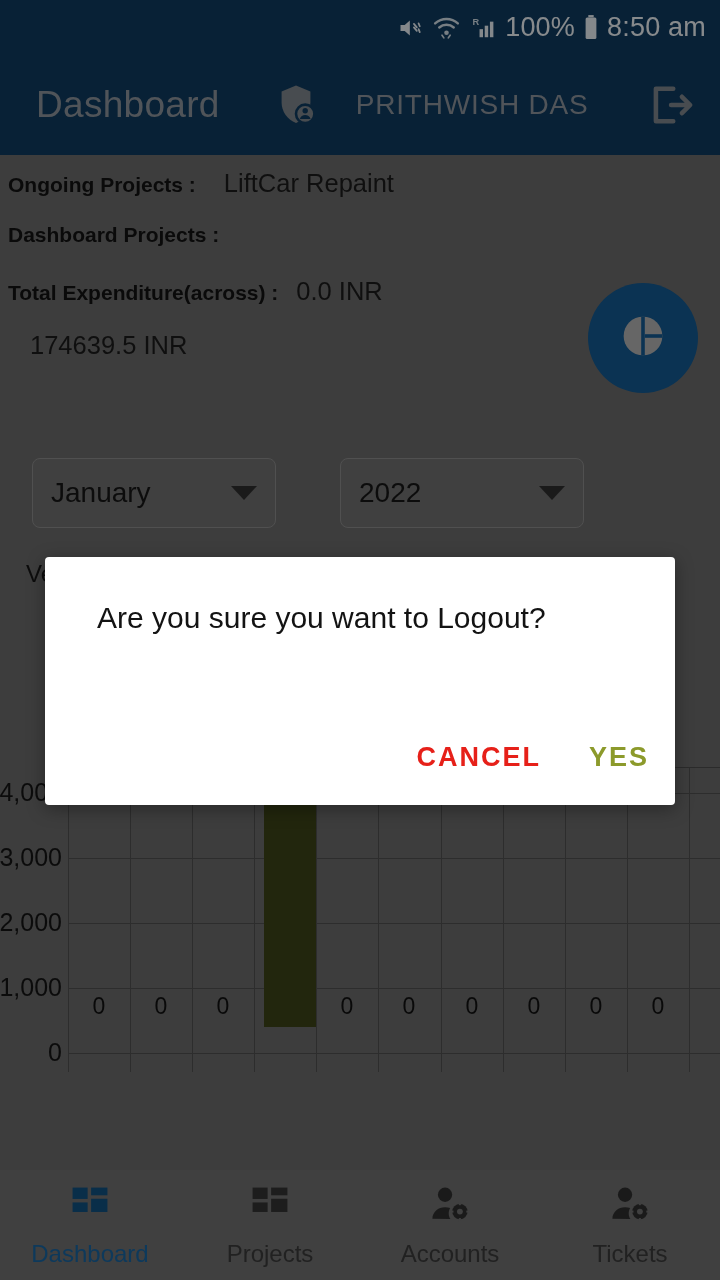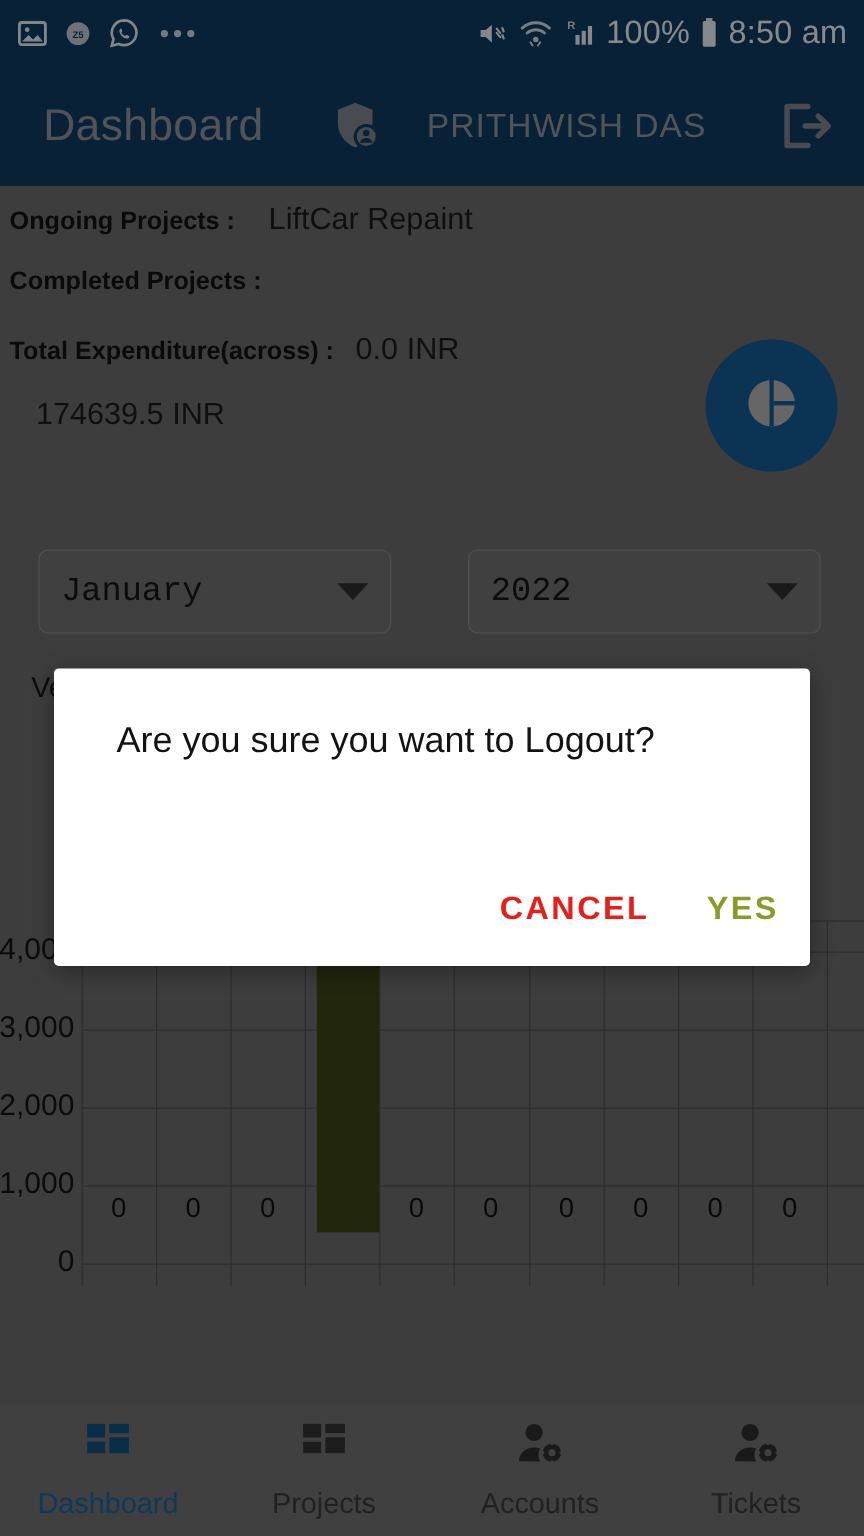"Z5" div.sb-left { html: <div> <span> <svg> <rect></rect> <circle></circle> <path></path> </svg> </span> <span> <svg> <circle></circle> <text>Z5</text> </svg> </span> <span> <svg> <path></path> <path></path> </svg> </span> <span> <i></i> <i></i> <i></i> </span> </div> -> none }
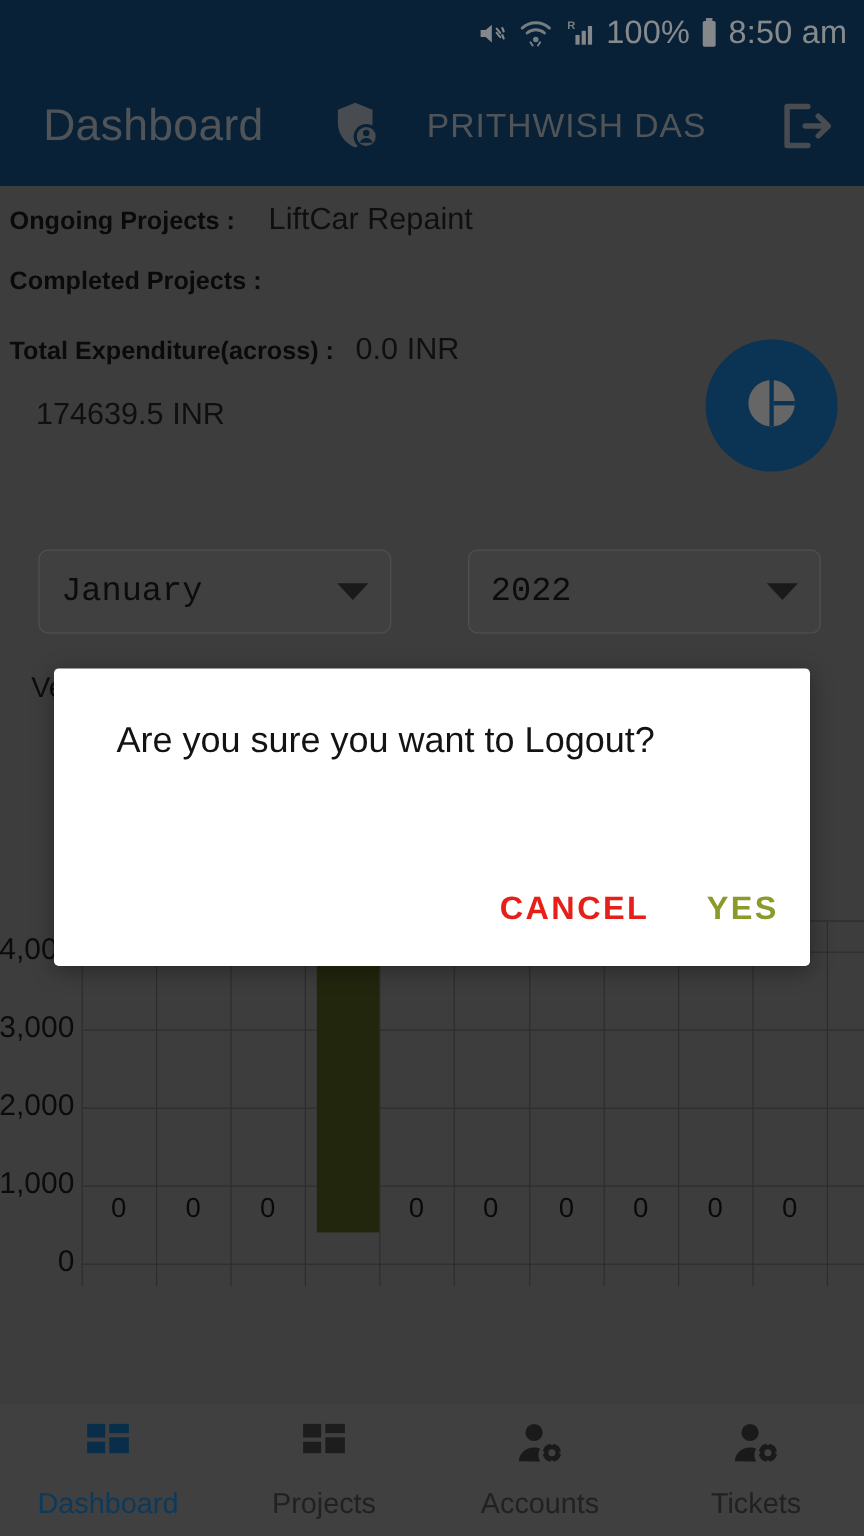"Completed Projects :" span.slabel { text: Completed -> Dashboard }
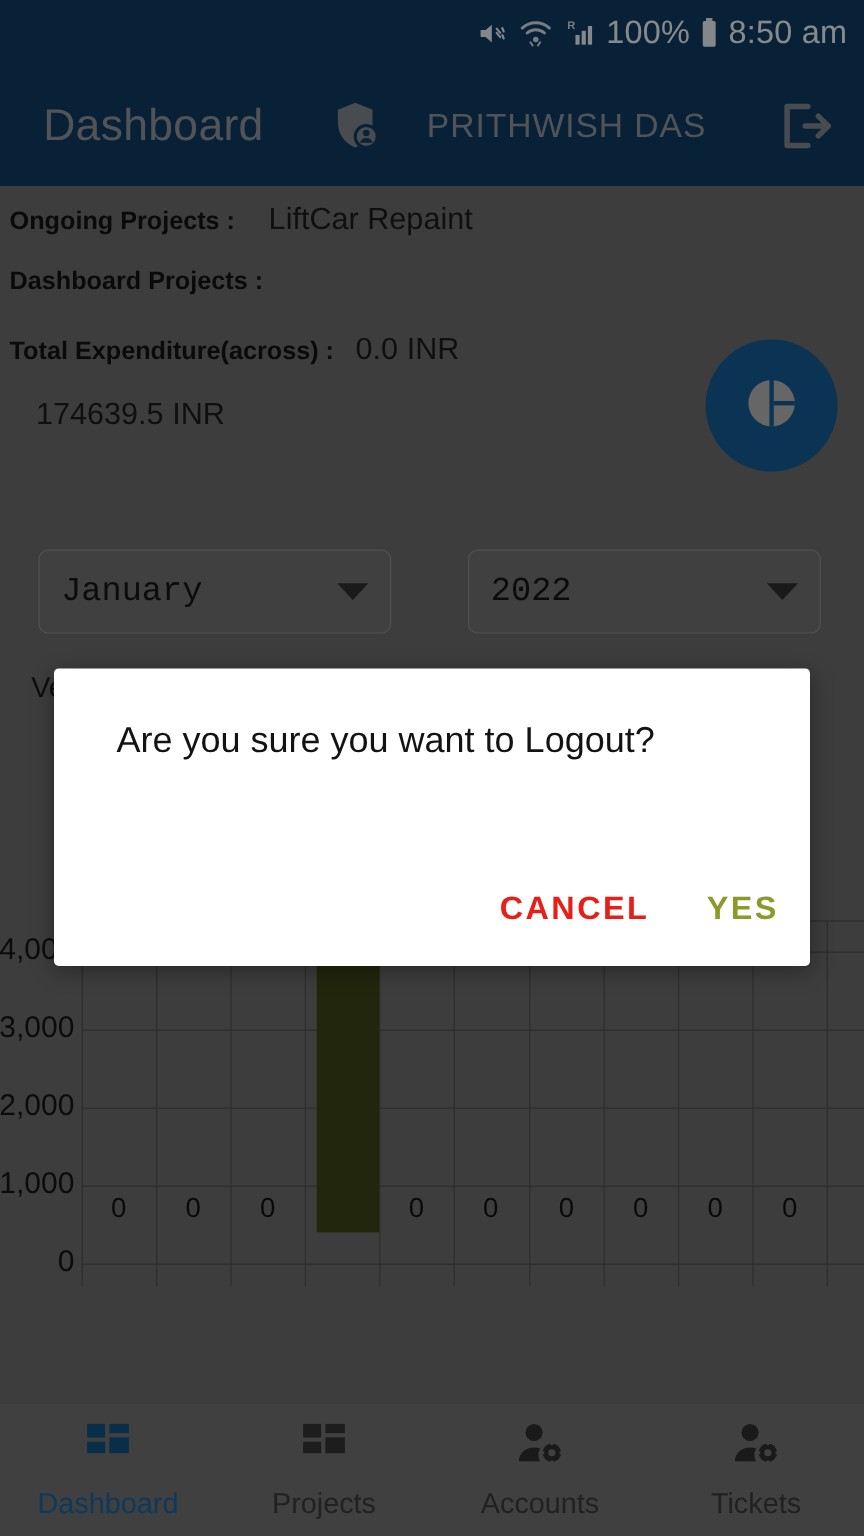"January" .selectors { font-family: Liberation Mono, monospace -> none; width: 684px -> 584px }
